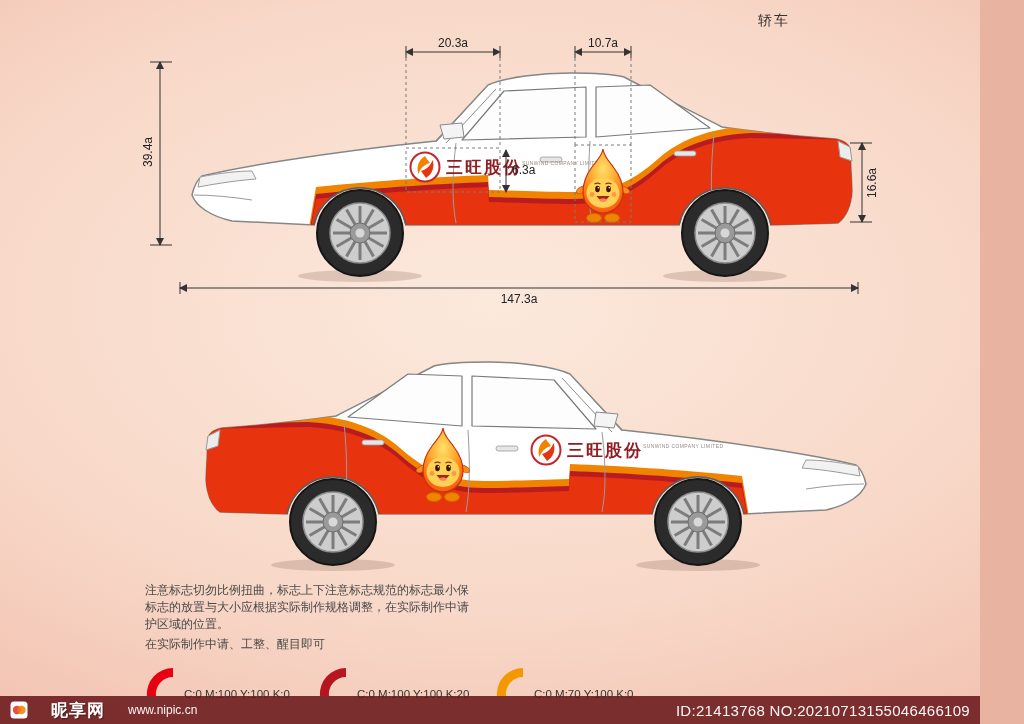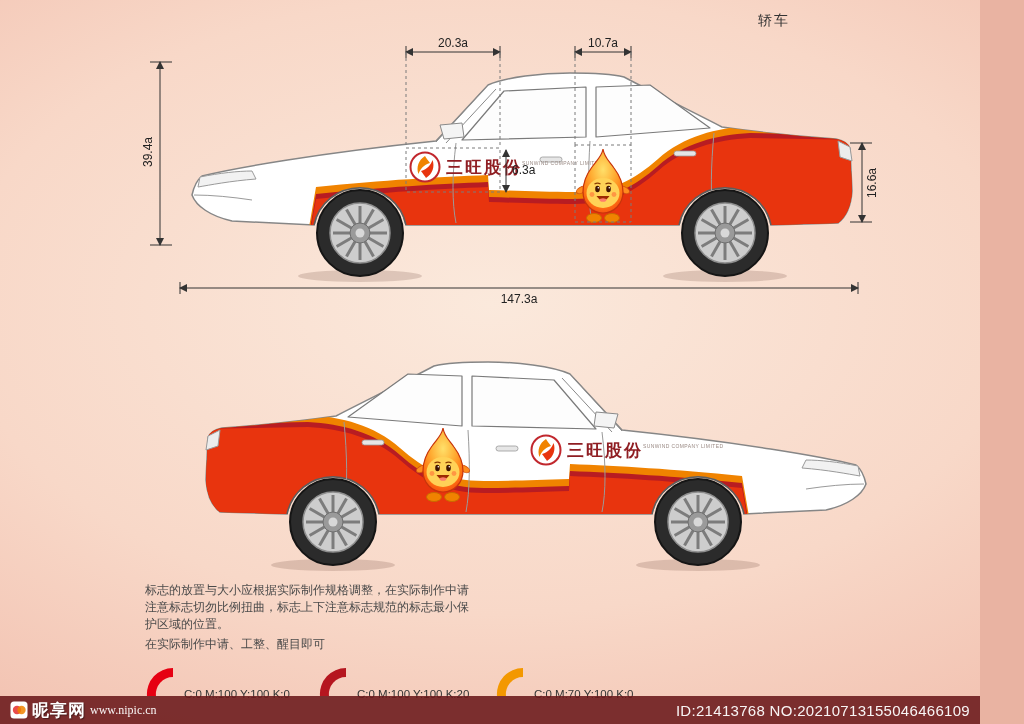"标志的放置与大小应根据实际制作规格调整，在实际制作中请" div { order: before "注意标志切勿比例扭曲，标志上下注意标志规范的标志最小保" -> after "注意标志切勿比例扭曲，标志上下注意标志规范的标志最小保" }
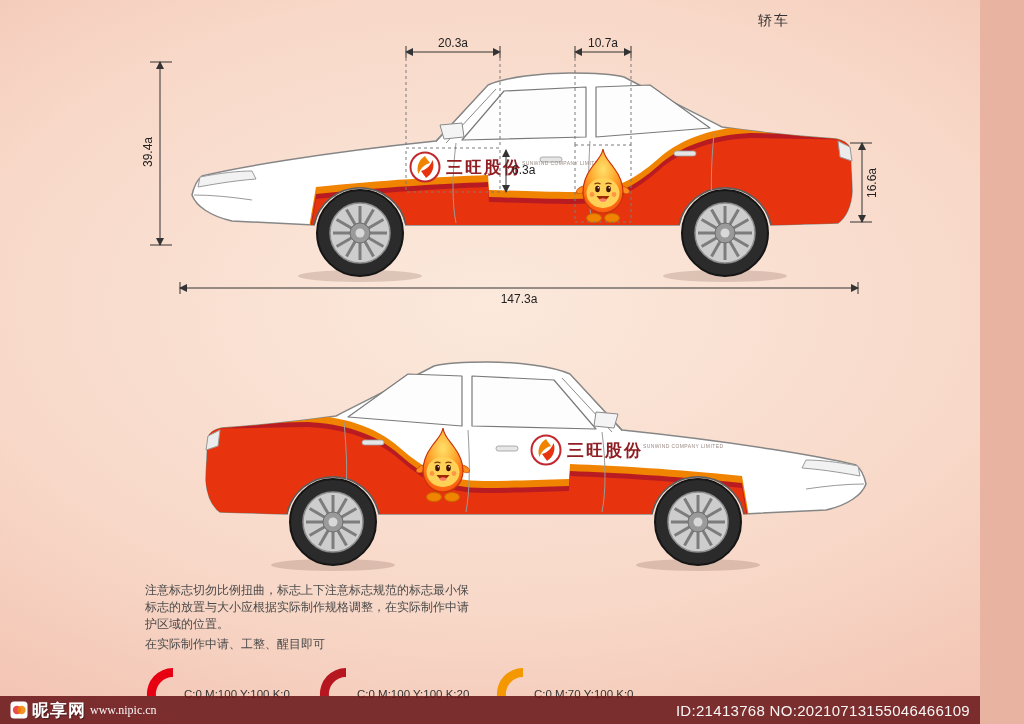"昵享网" .footer-left { font-family: Liberation Serif, serif -> none; gap: 4px -> 23px }
